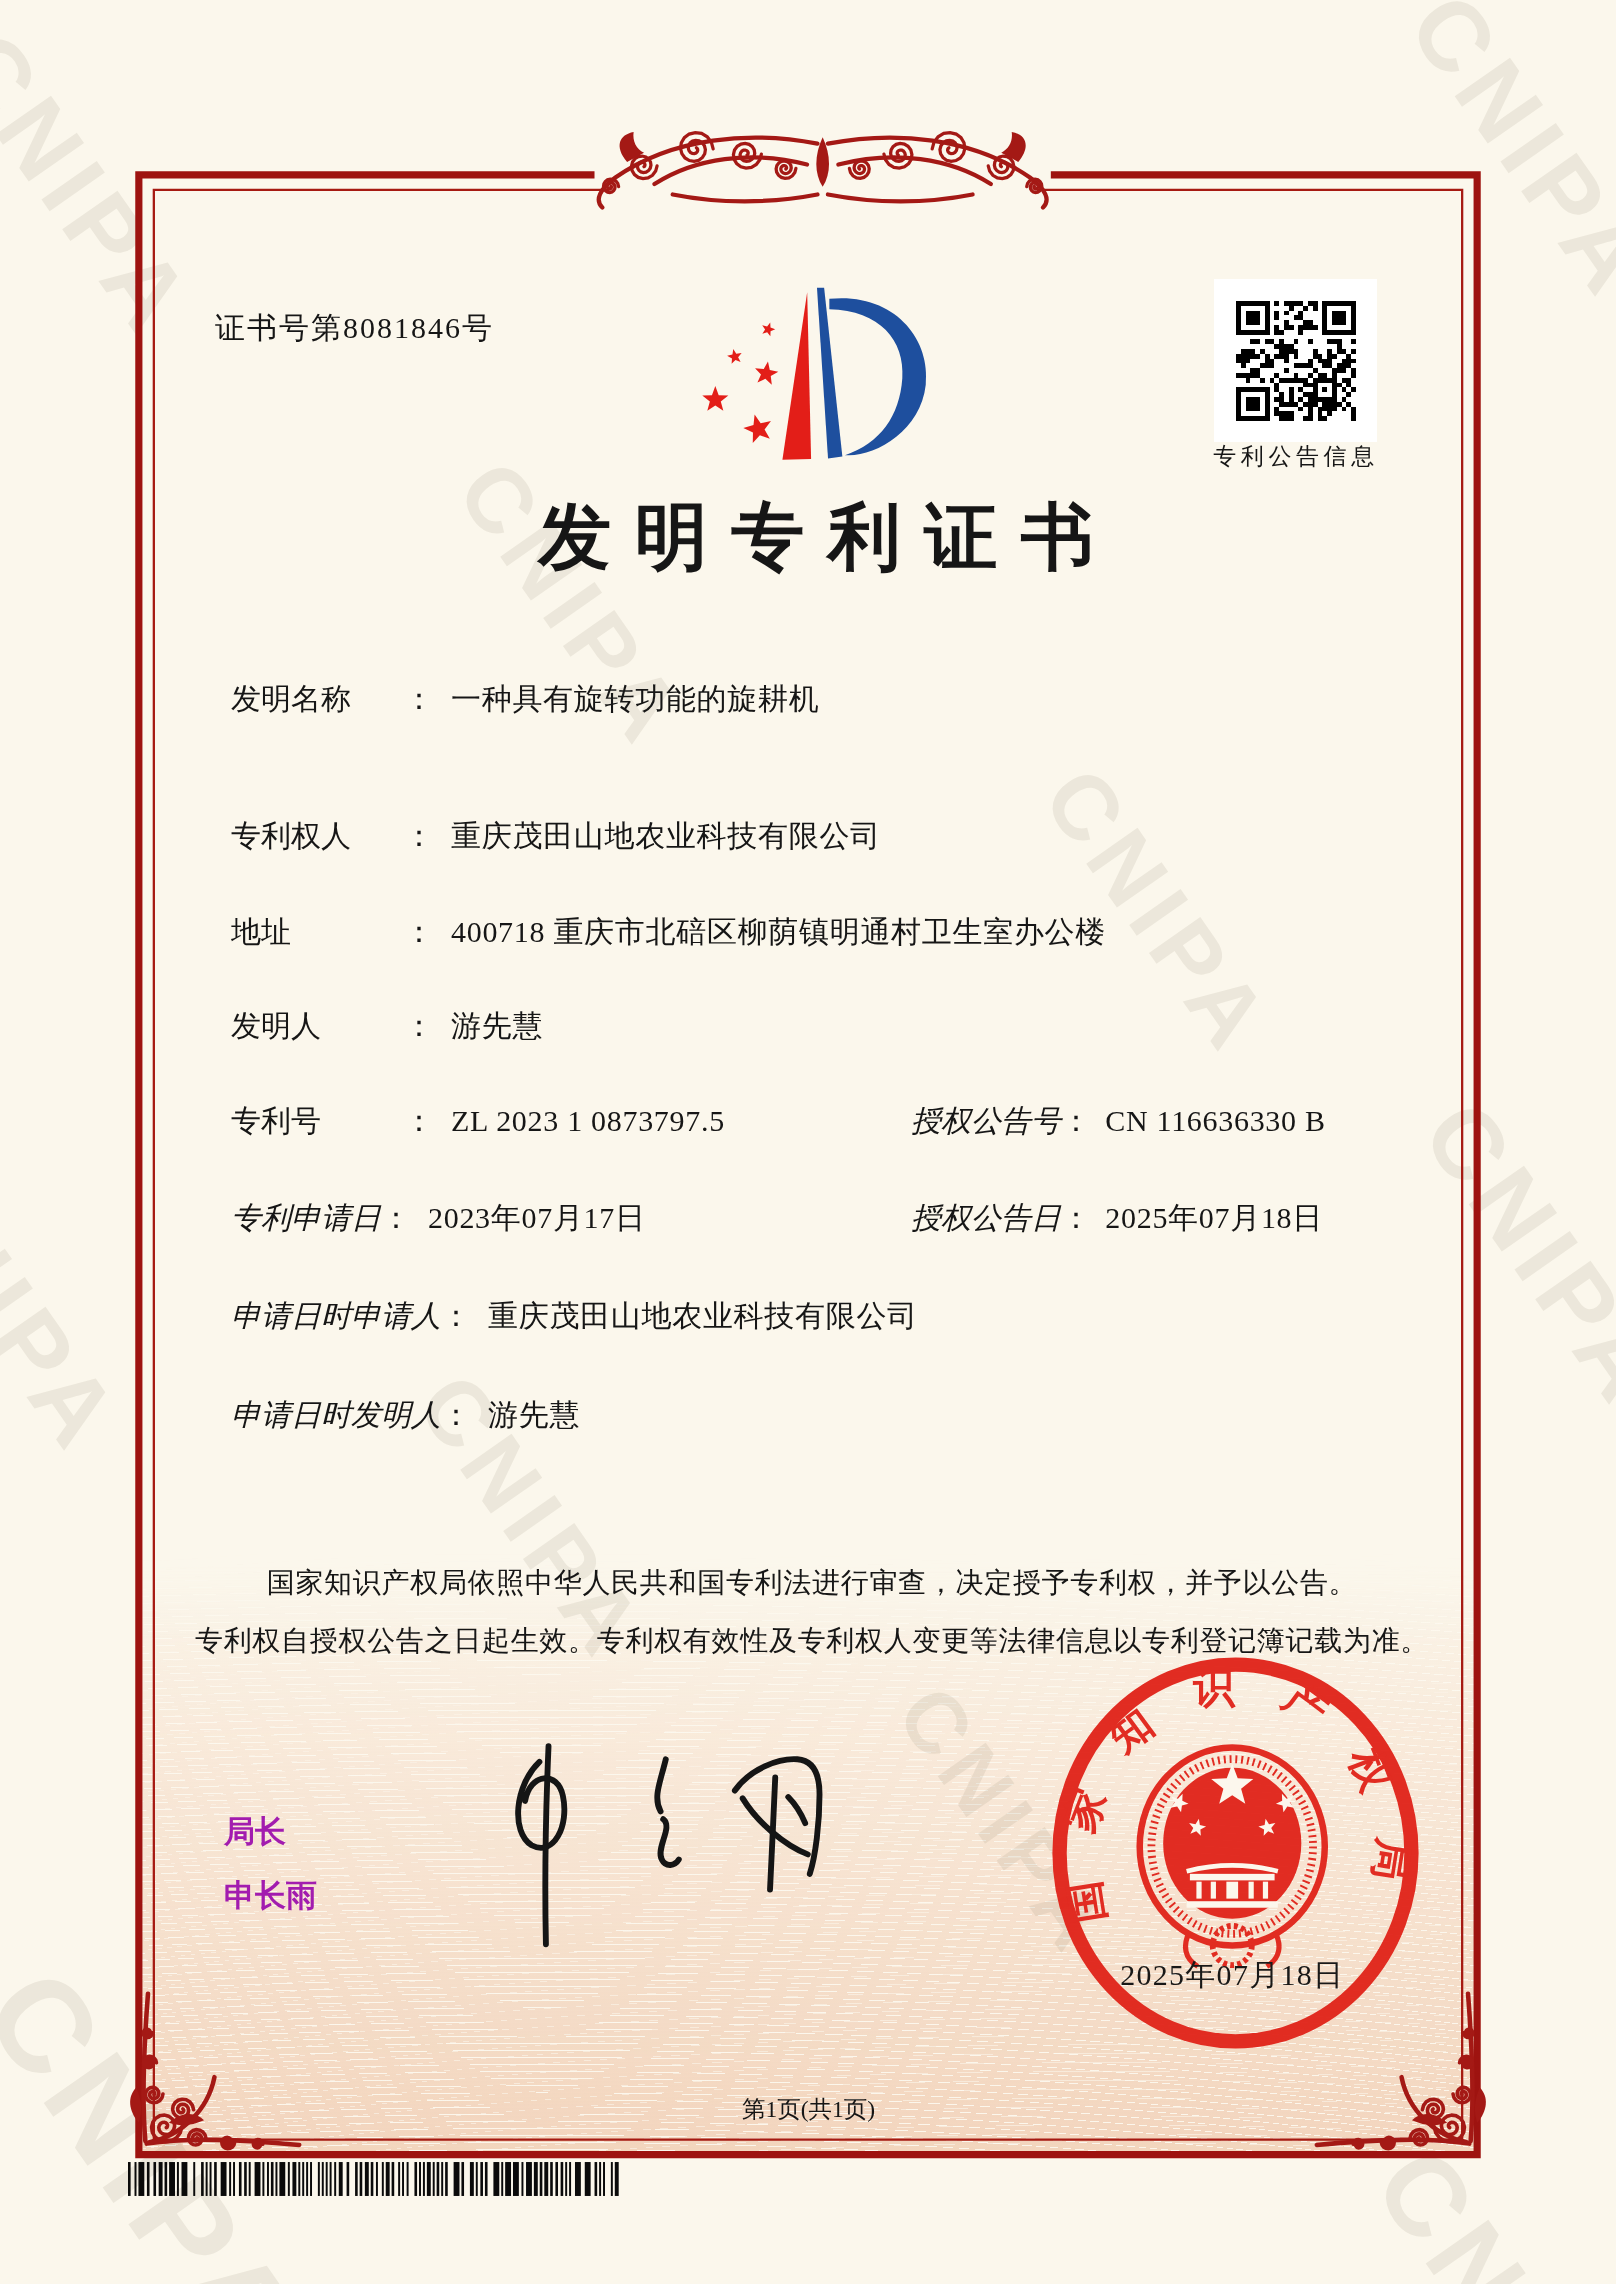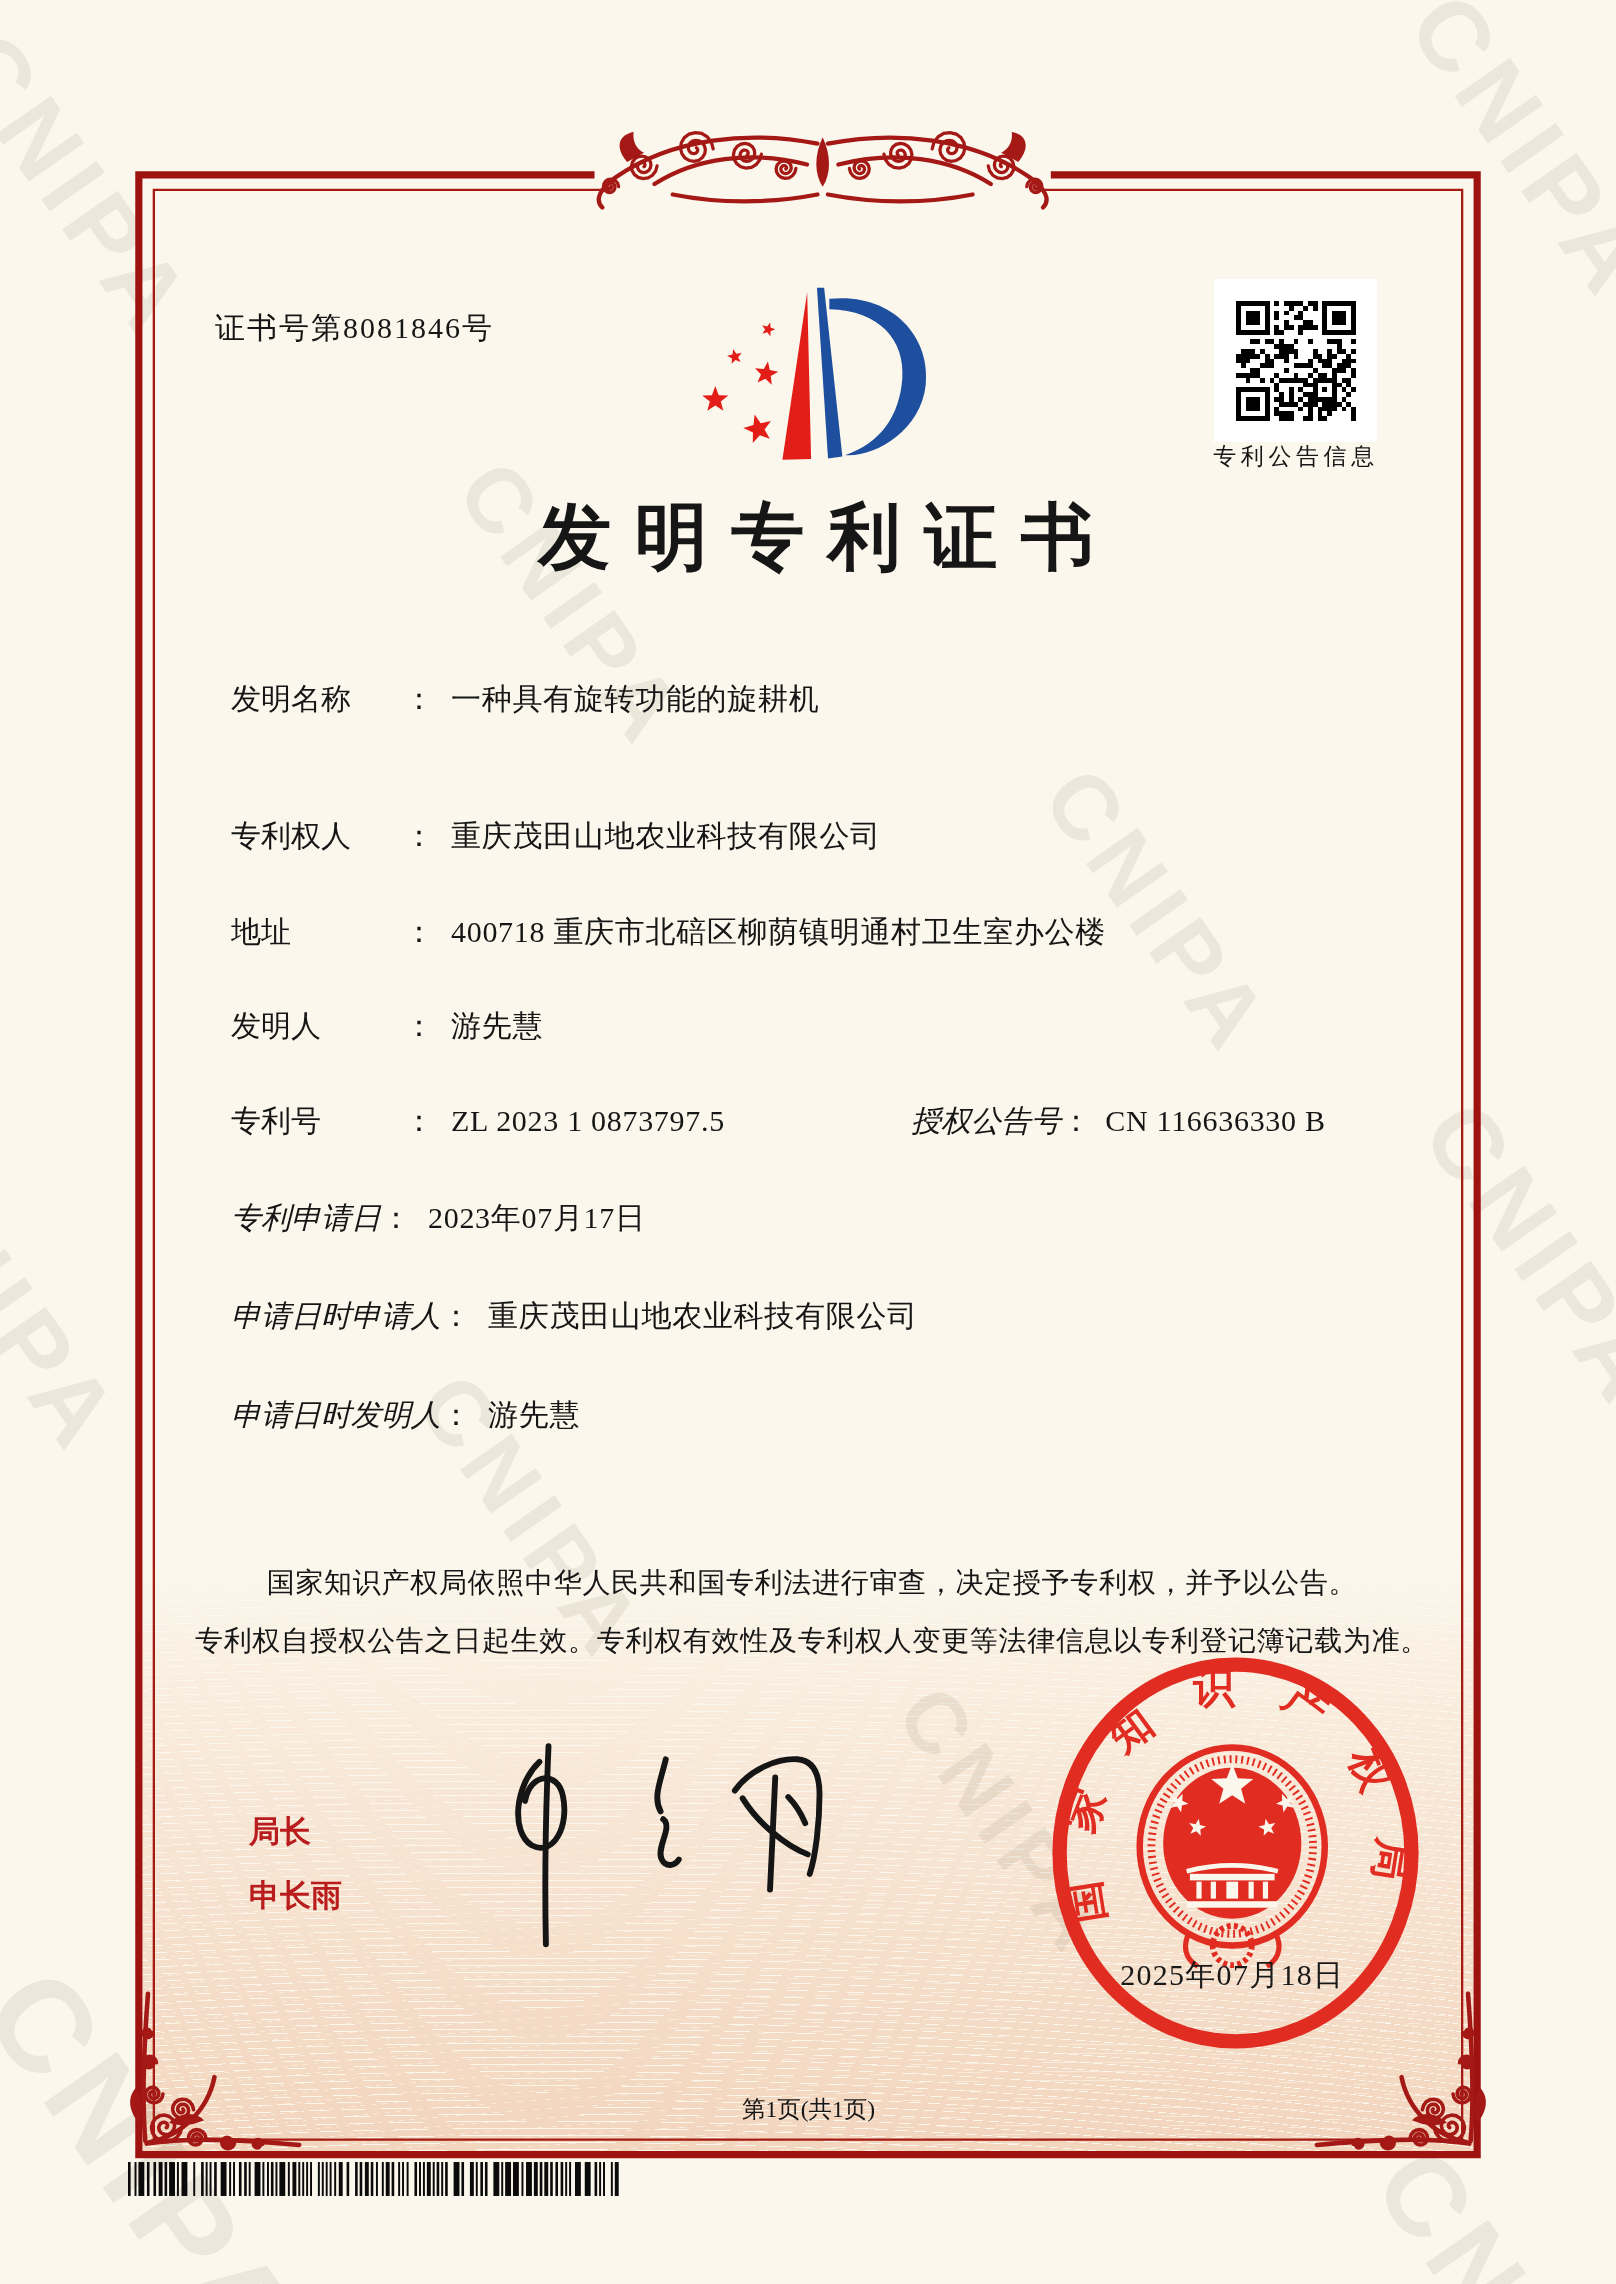"授权公告日： 2025年07月18日" span.rgroup { html: none -> <span><span>授权公告日</span><span>：</span><span>2025年07月18日</span></span> }
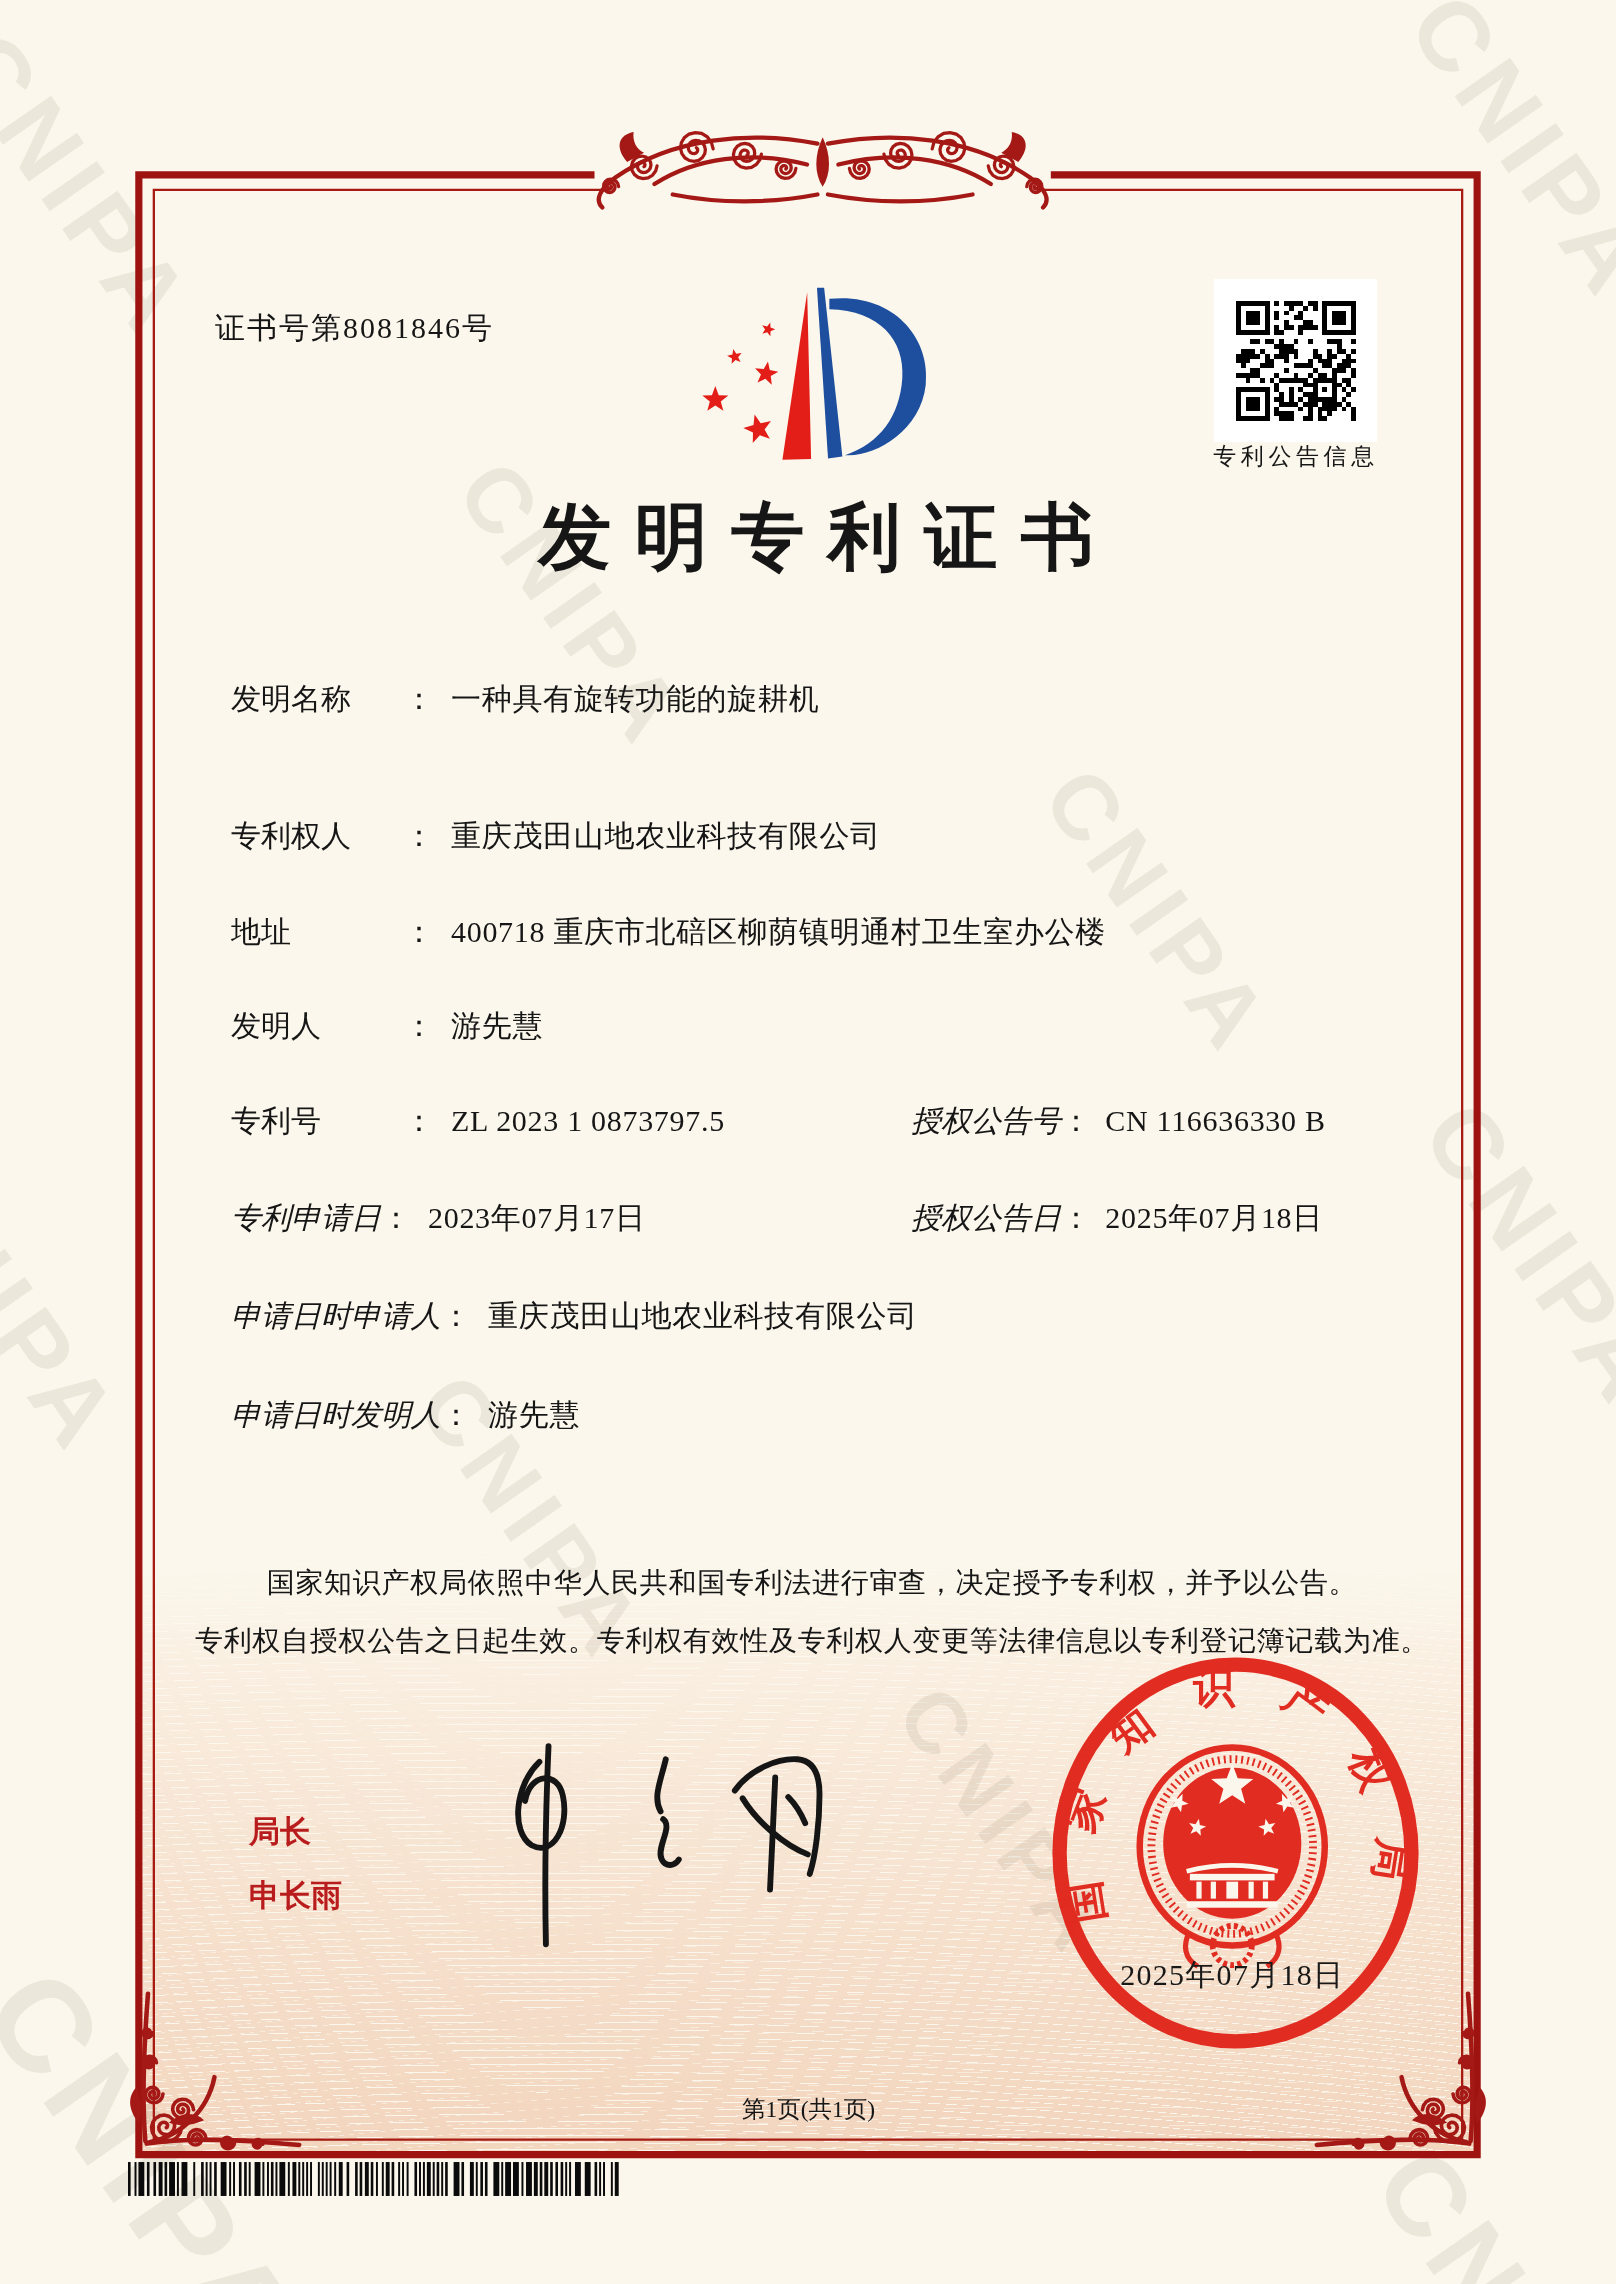"局长" .officer { color: #b91c1c -> #a21caf; left: 249px -> 224px }
